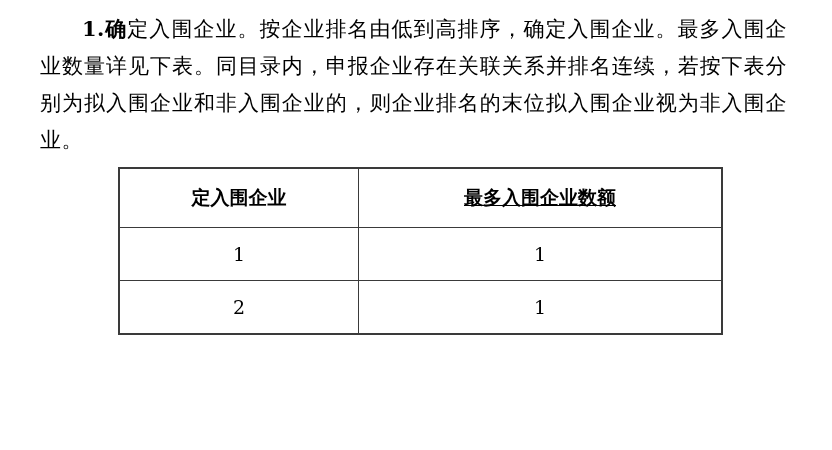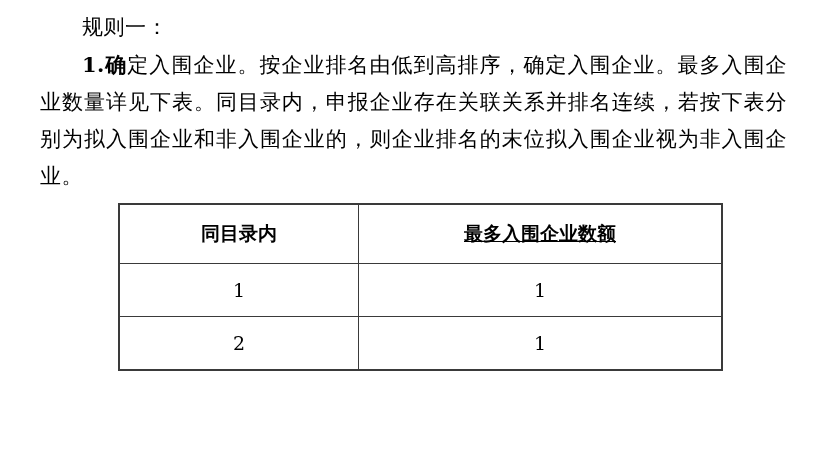"规则一：" p.heading { html: <p>规则一：</p> -> none }
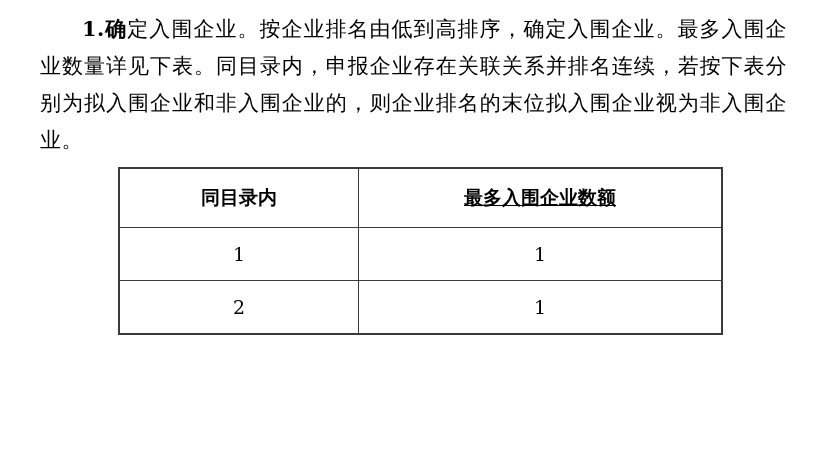"同目录内" th.col-a { text: 同目录内 -> 定入围企业 }
